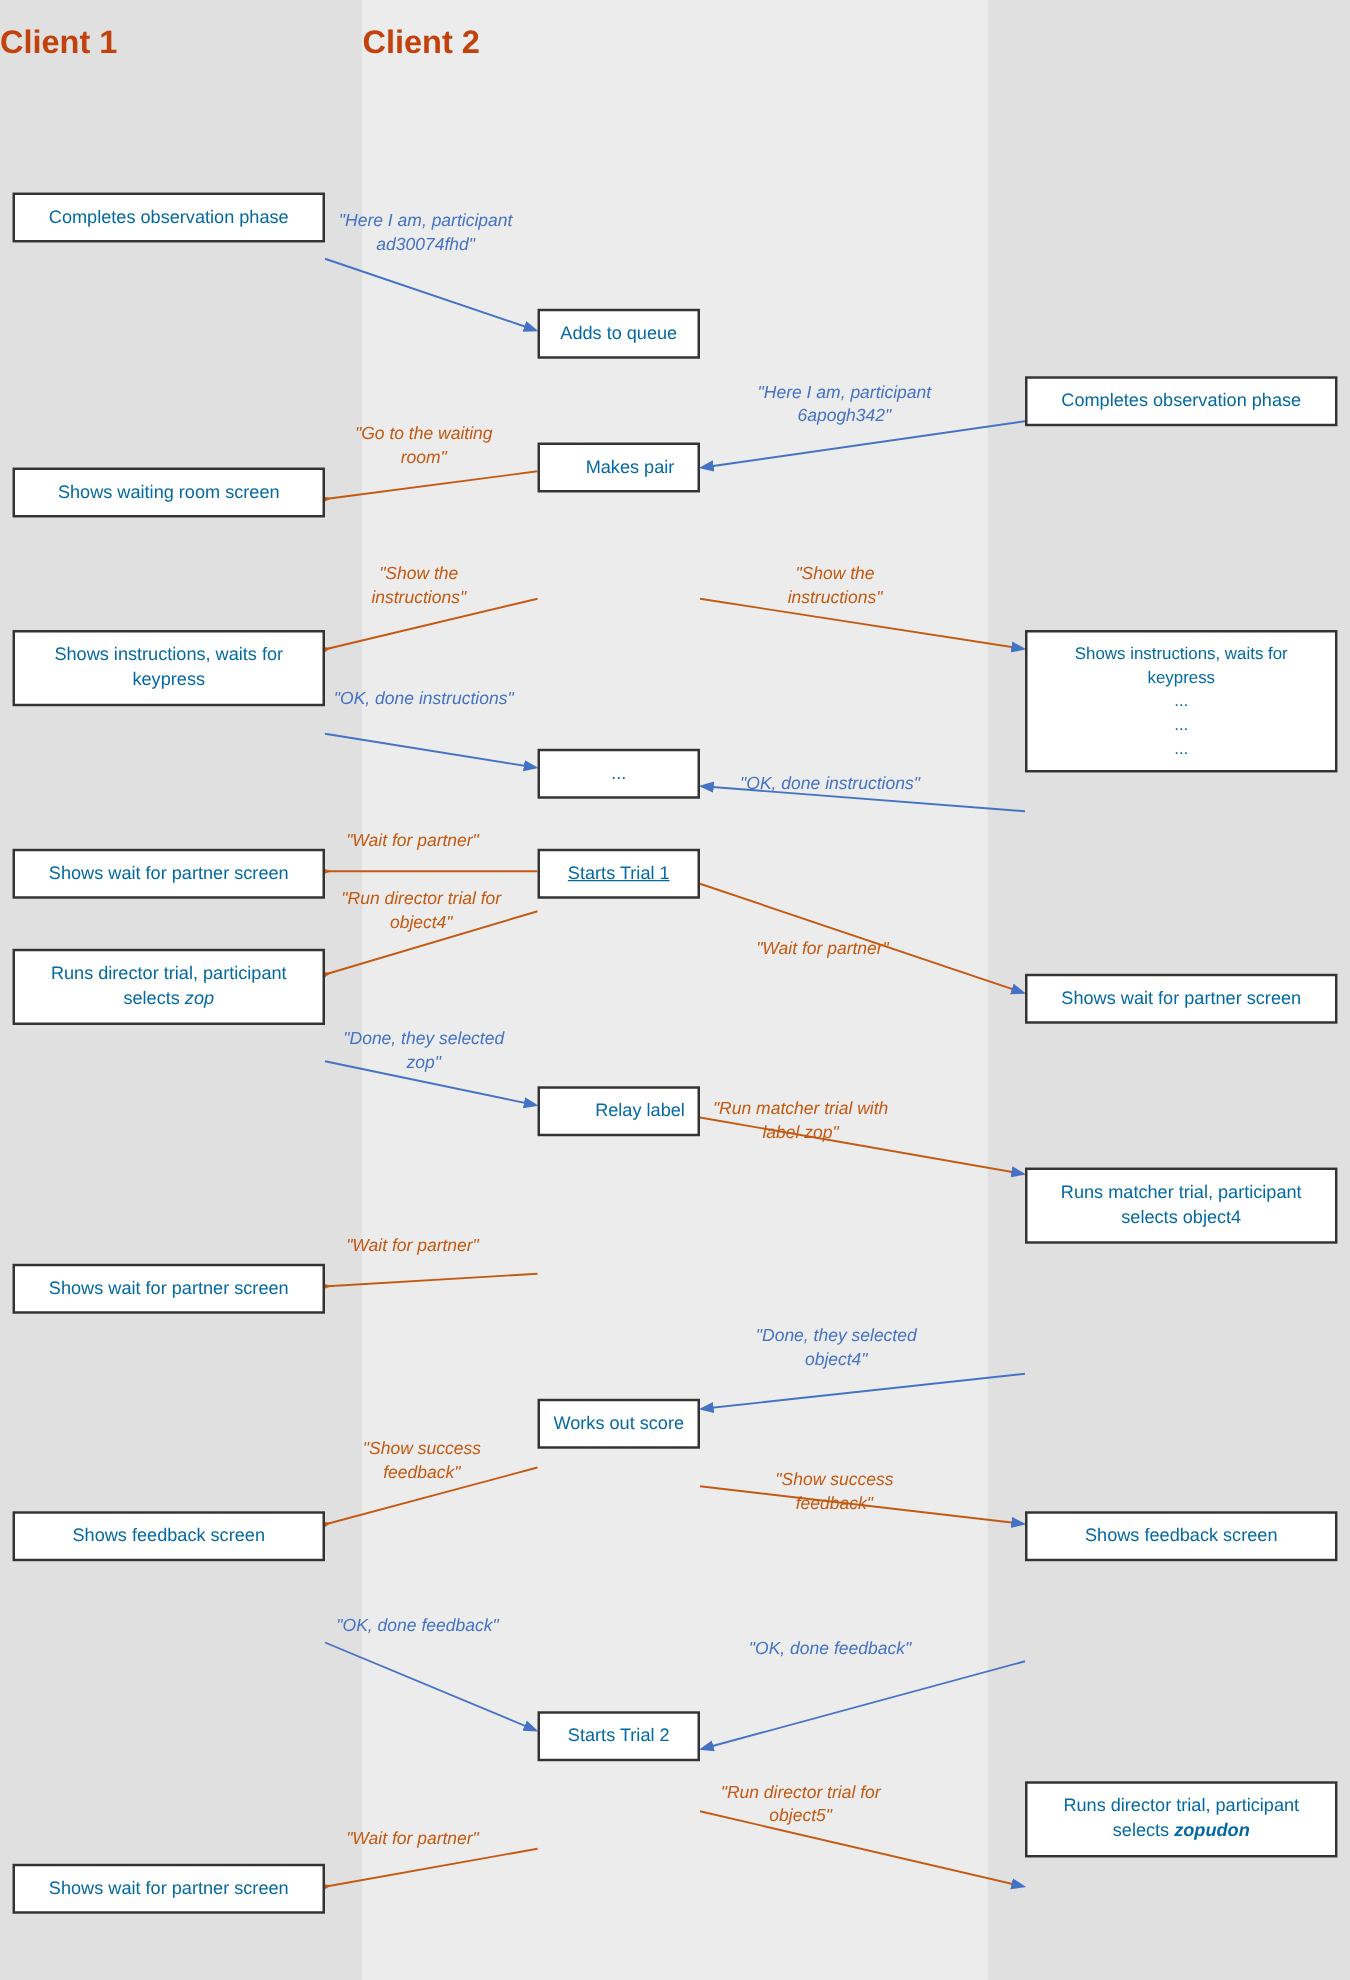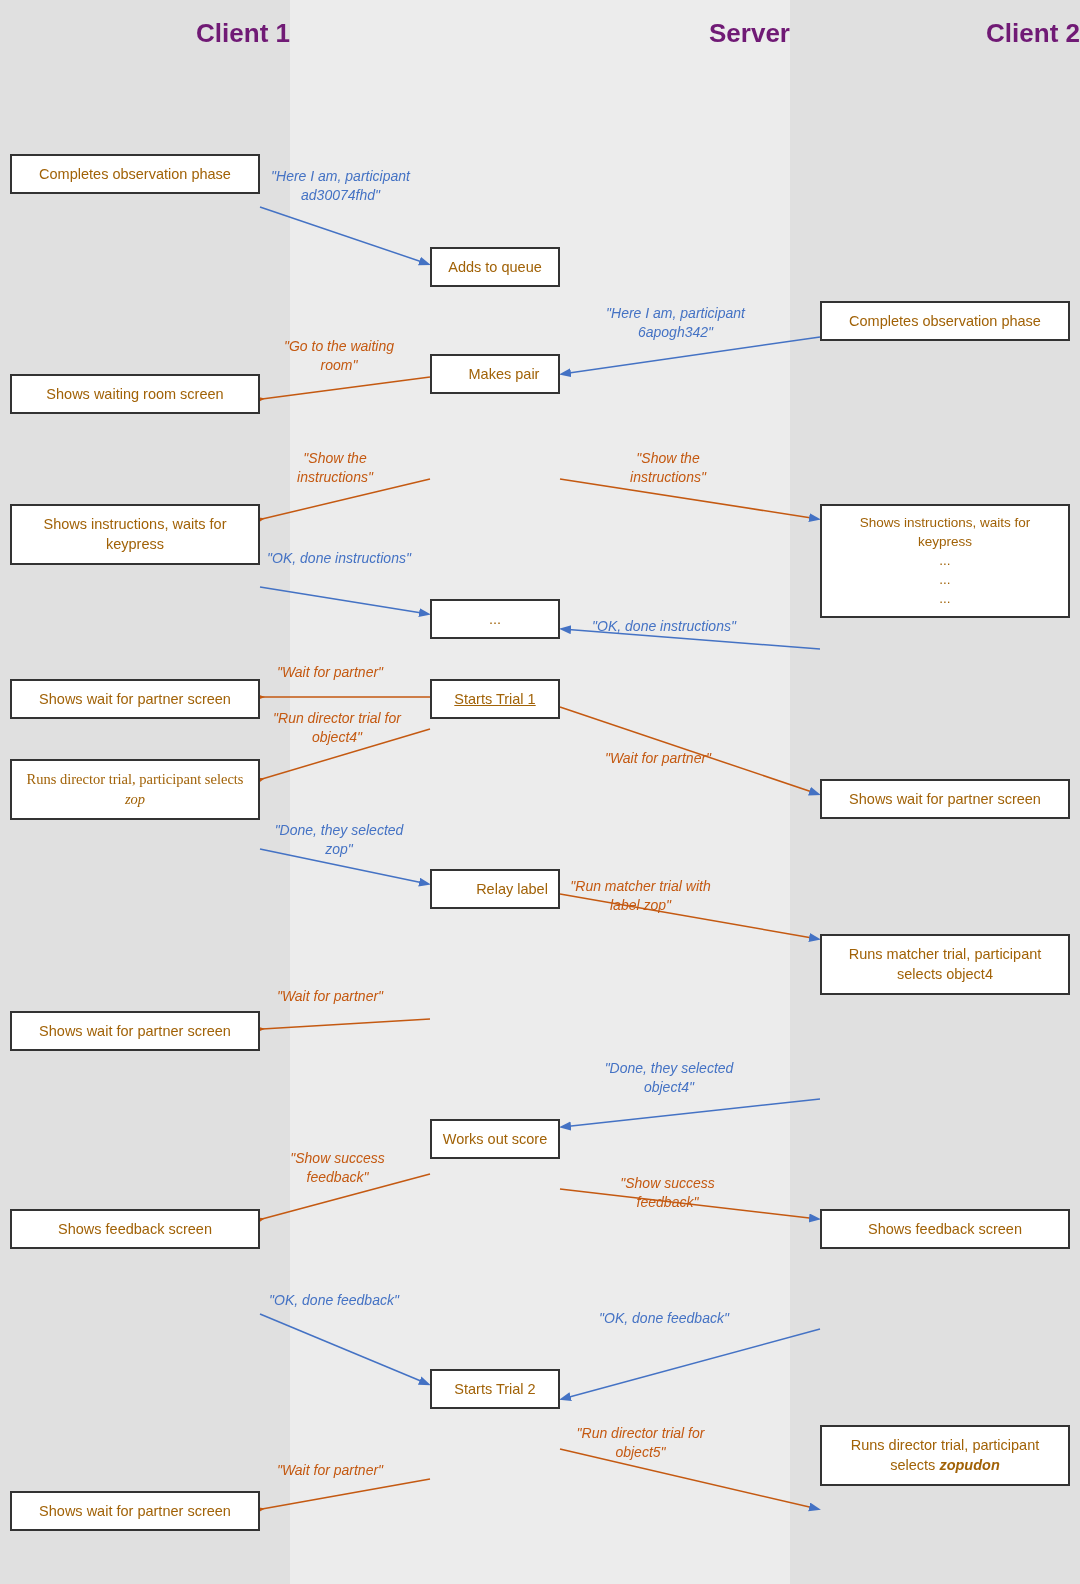"Client 1" .col-header { color: #701a75 -> #c2410c; text-align: right -> left }
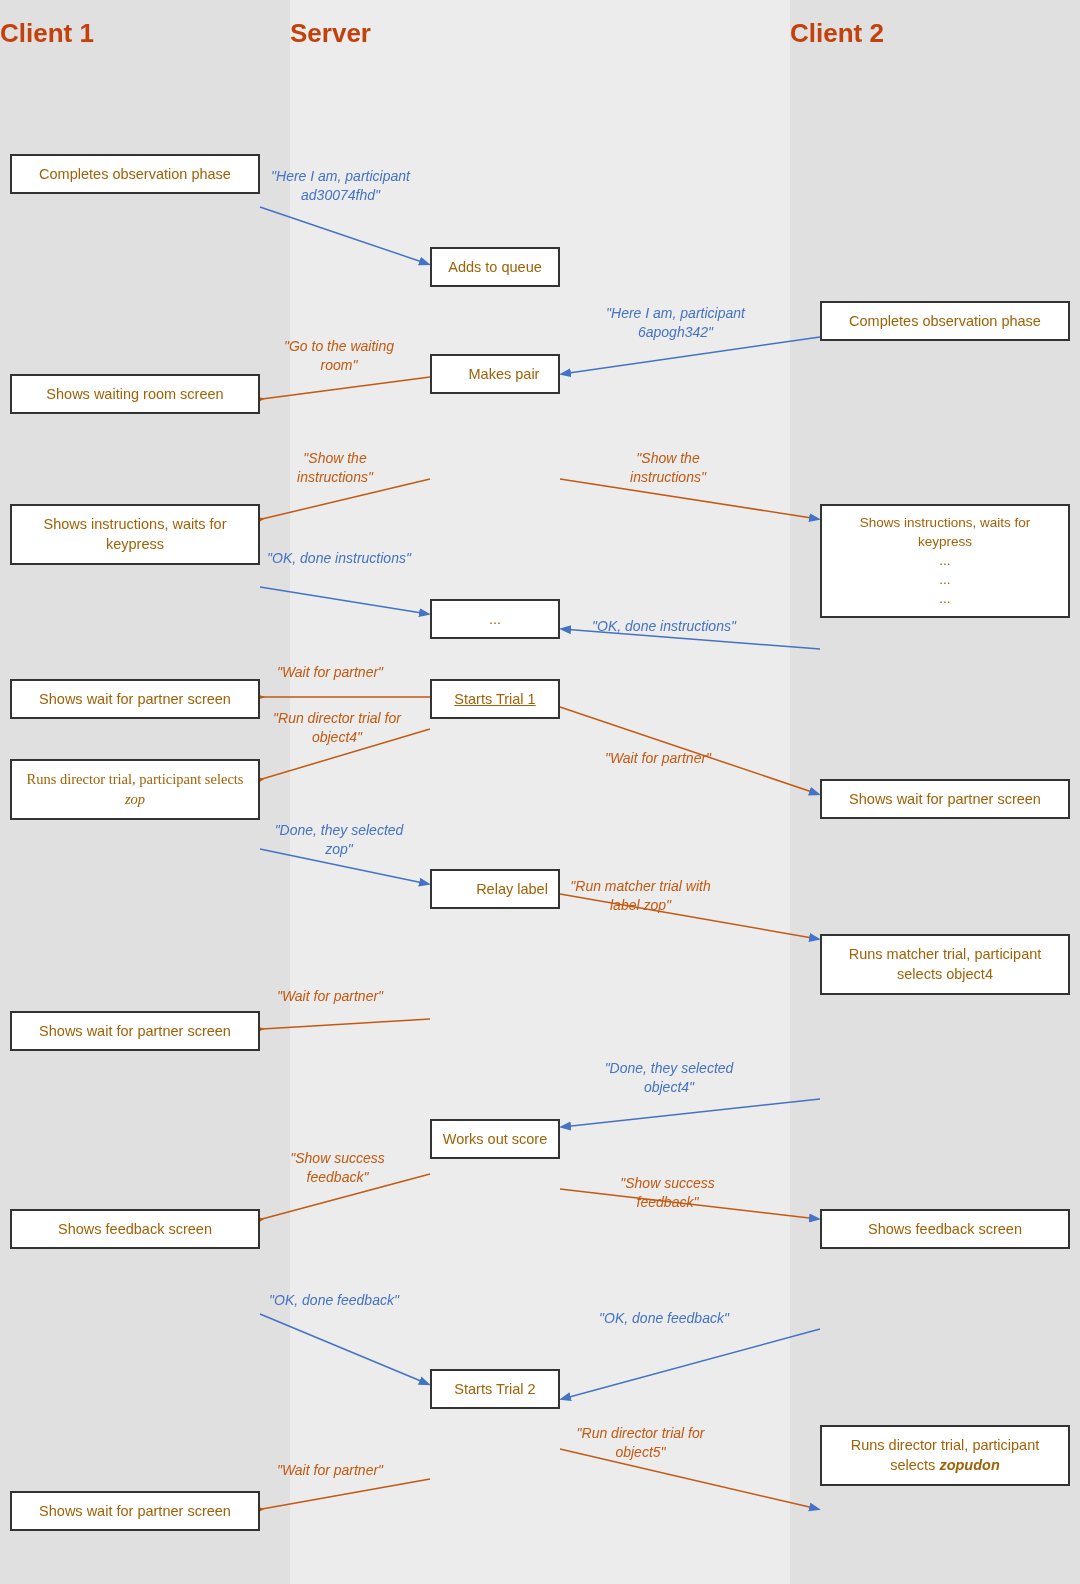"Server" div.col-header { html: <div>Server</div> -> none }
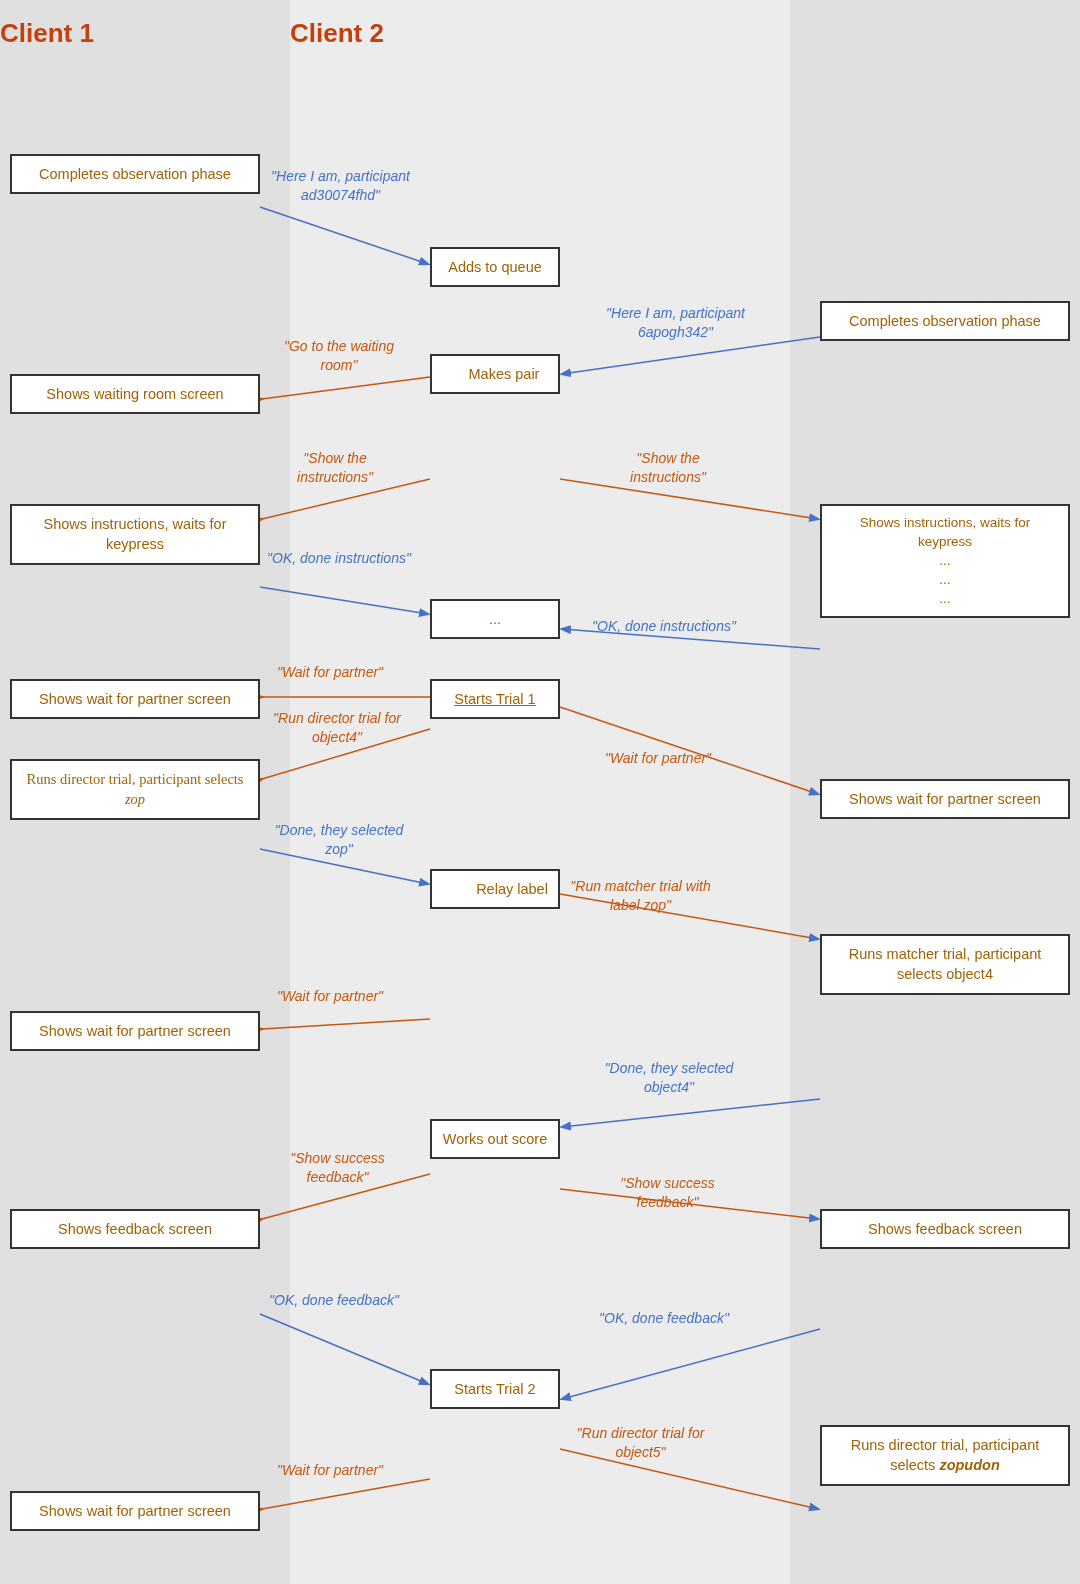"Completes observation phase" .box { color: #a16207 -> #0369a1 }
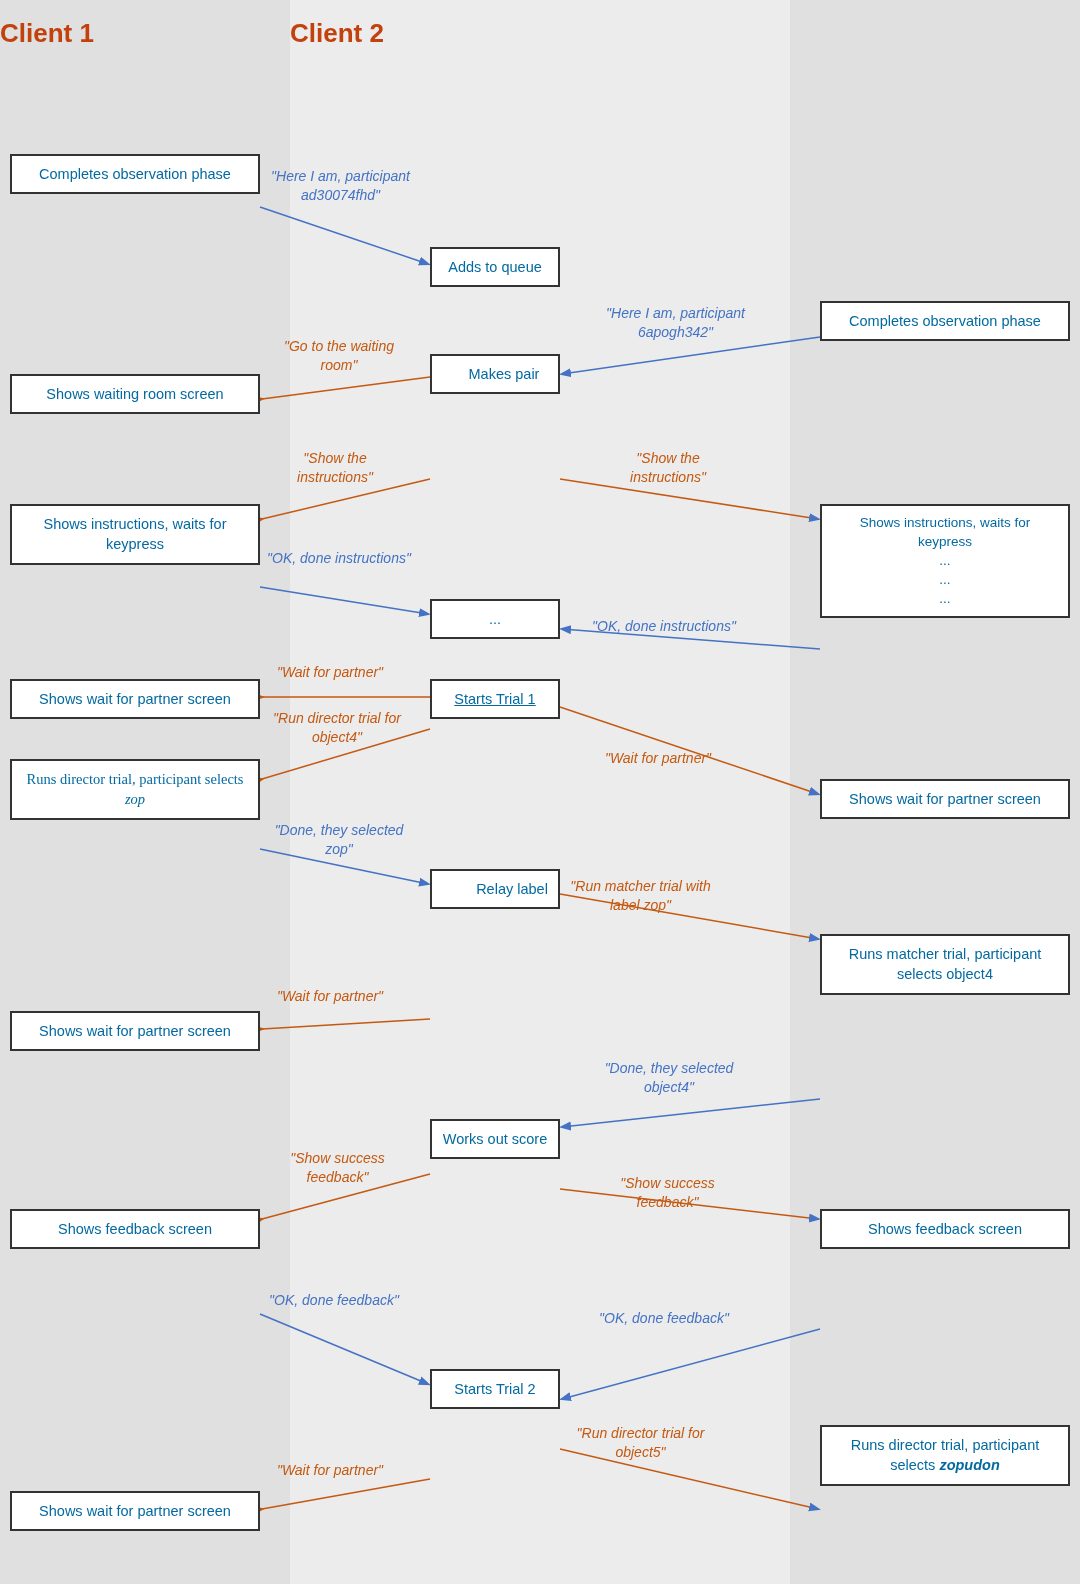"Runs director trial, participant selects zop" div.box { font-family: Liberation Serif, serif -> none }
